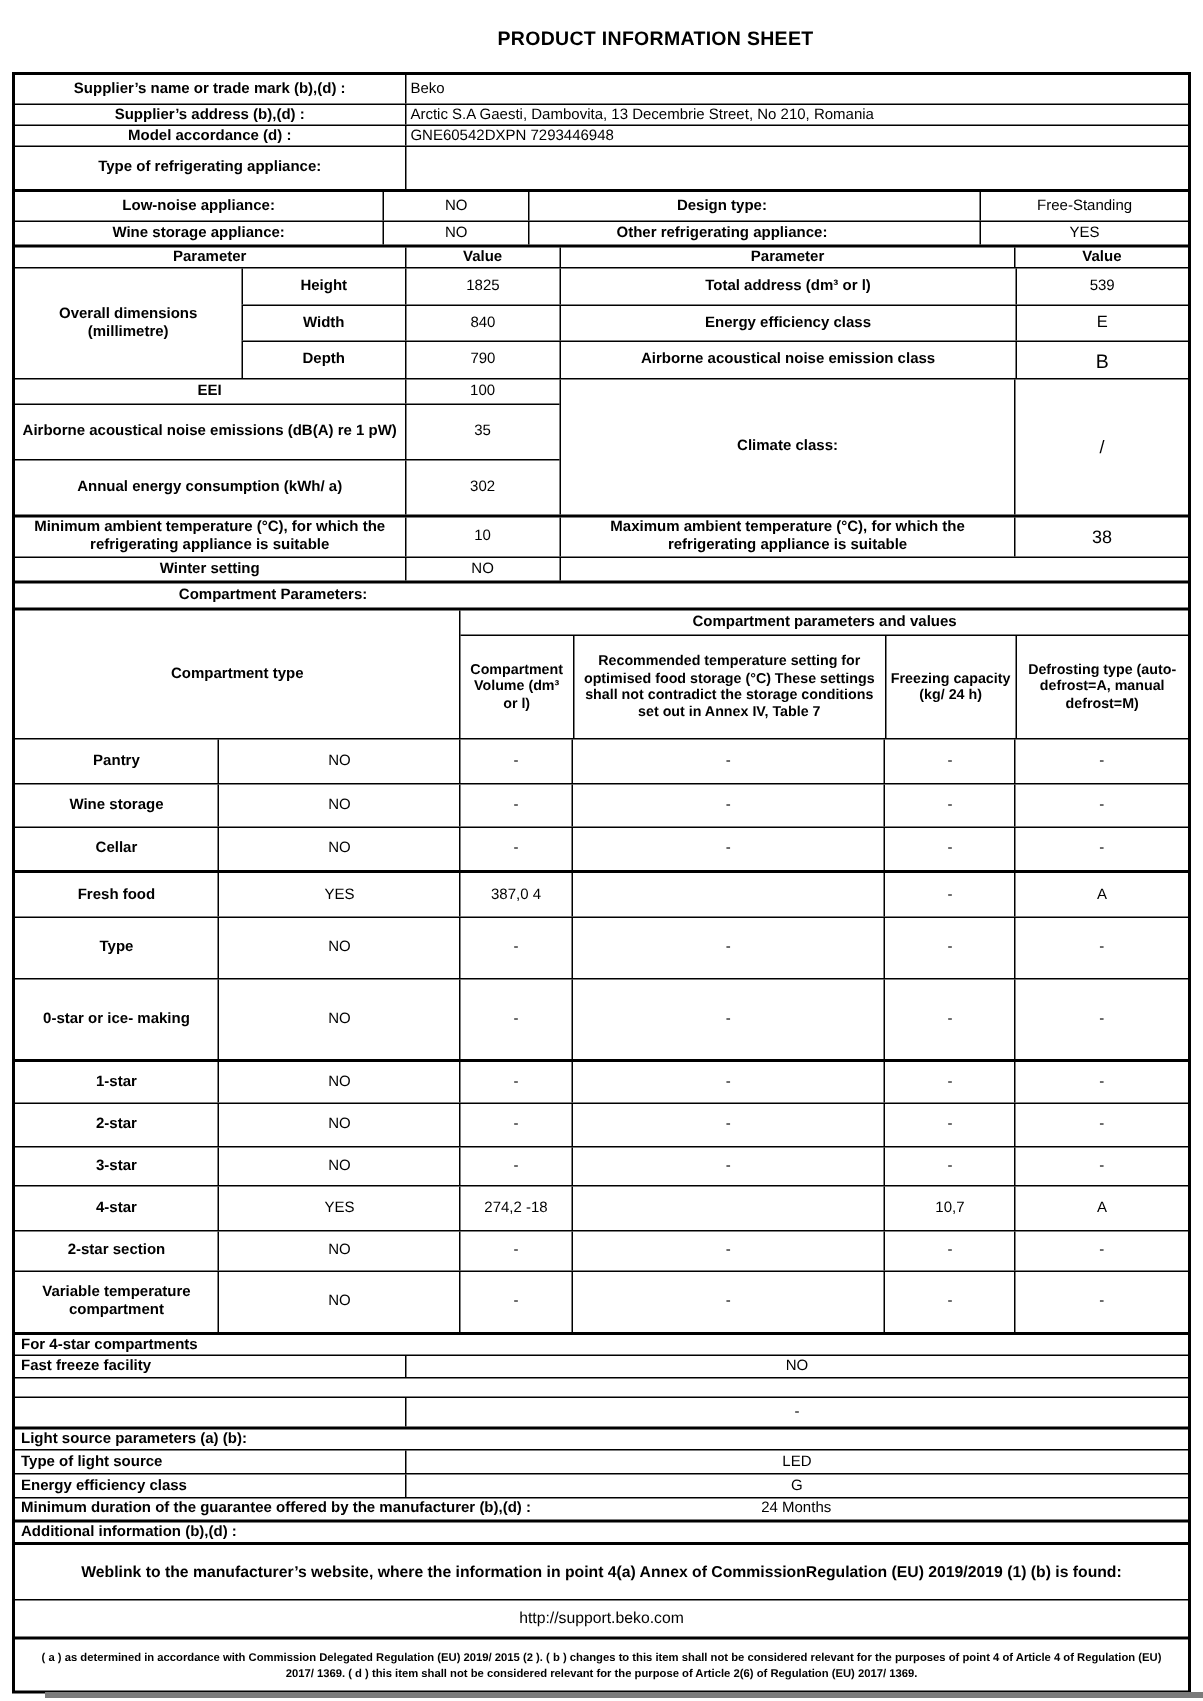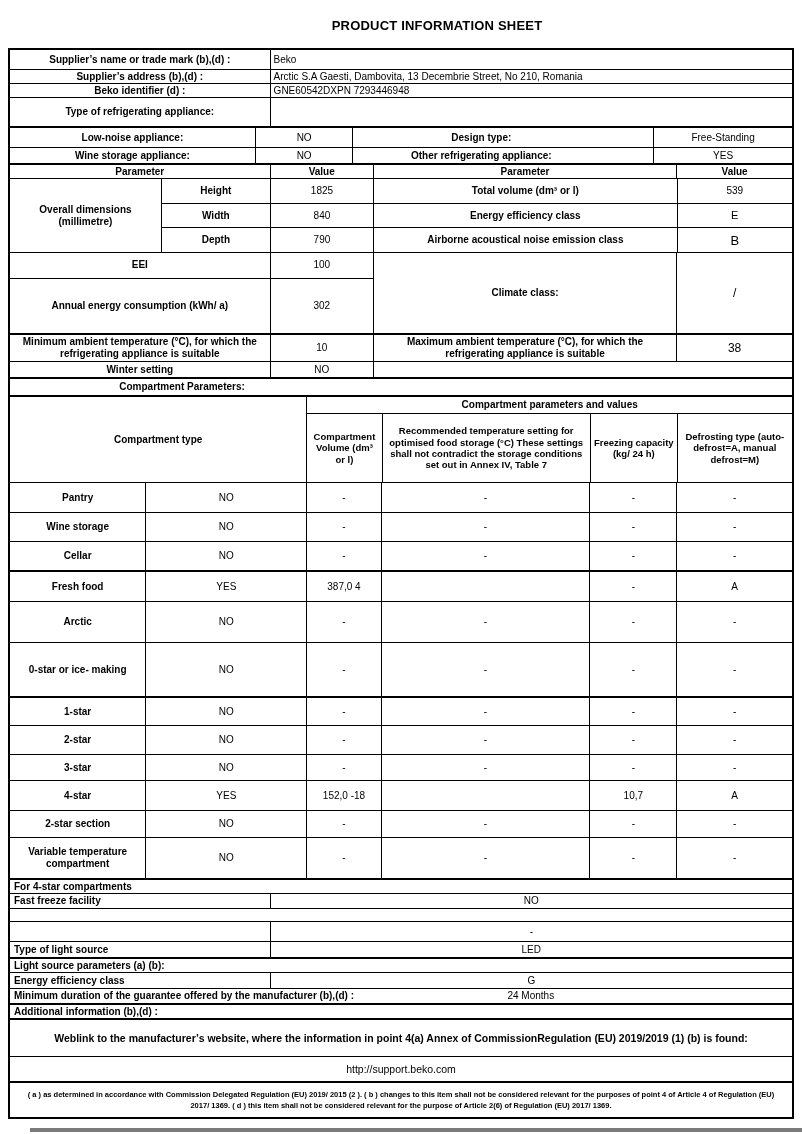"Beko identifier (d) :" div.cell { text: Beko identifier -> Model accordance }
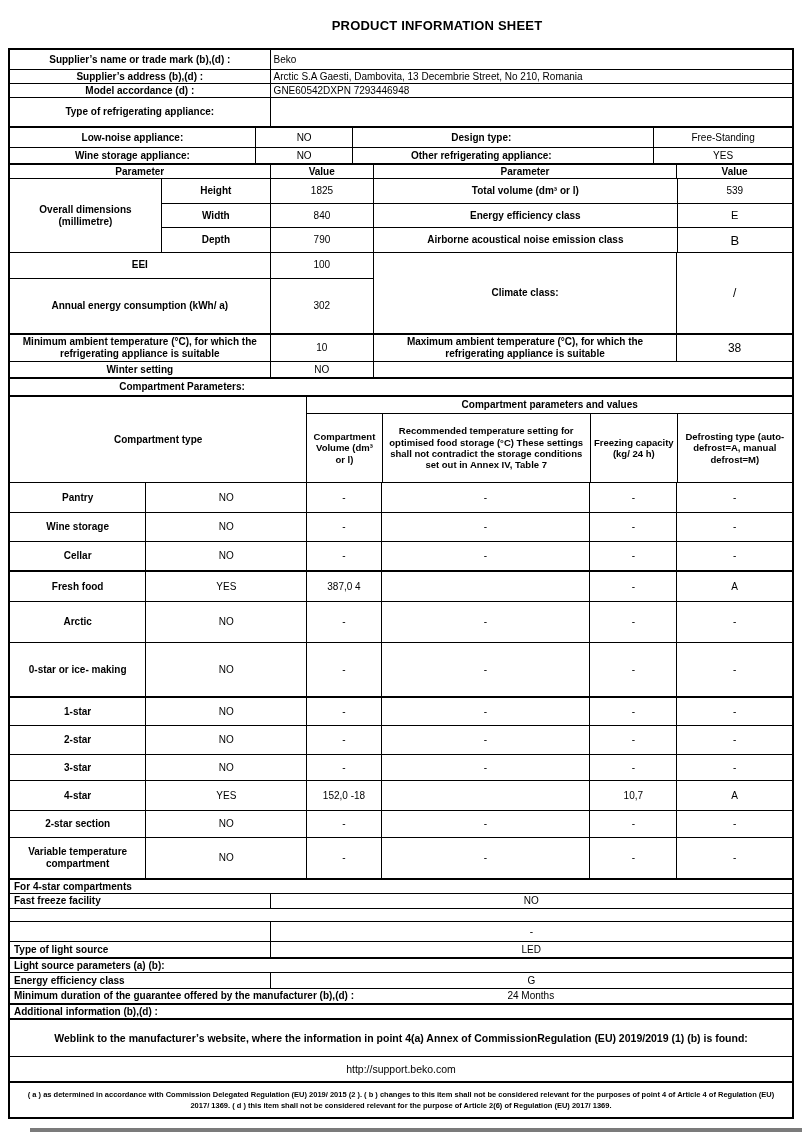"Total volume (dm³ or l)" div.cell { text: volume -> address }
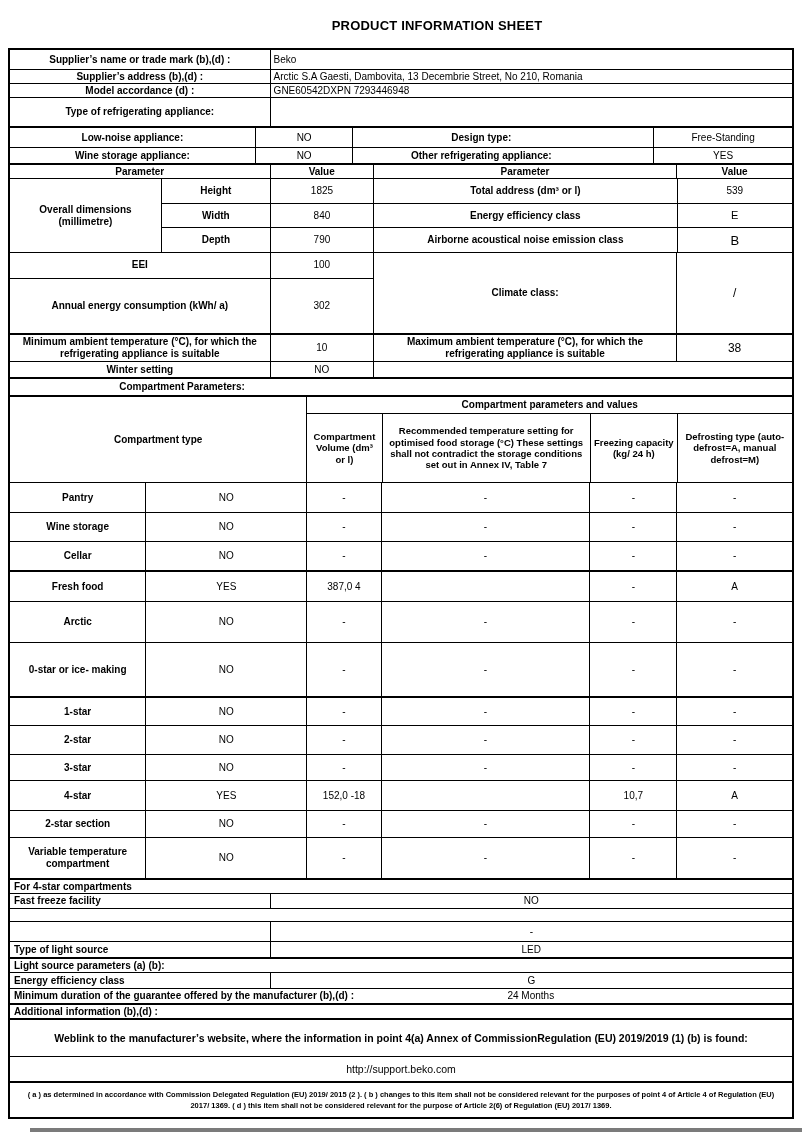"EEI" div.row { height: 81px -> 91px }
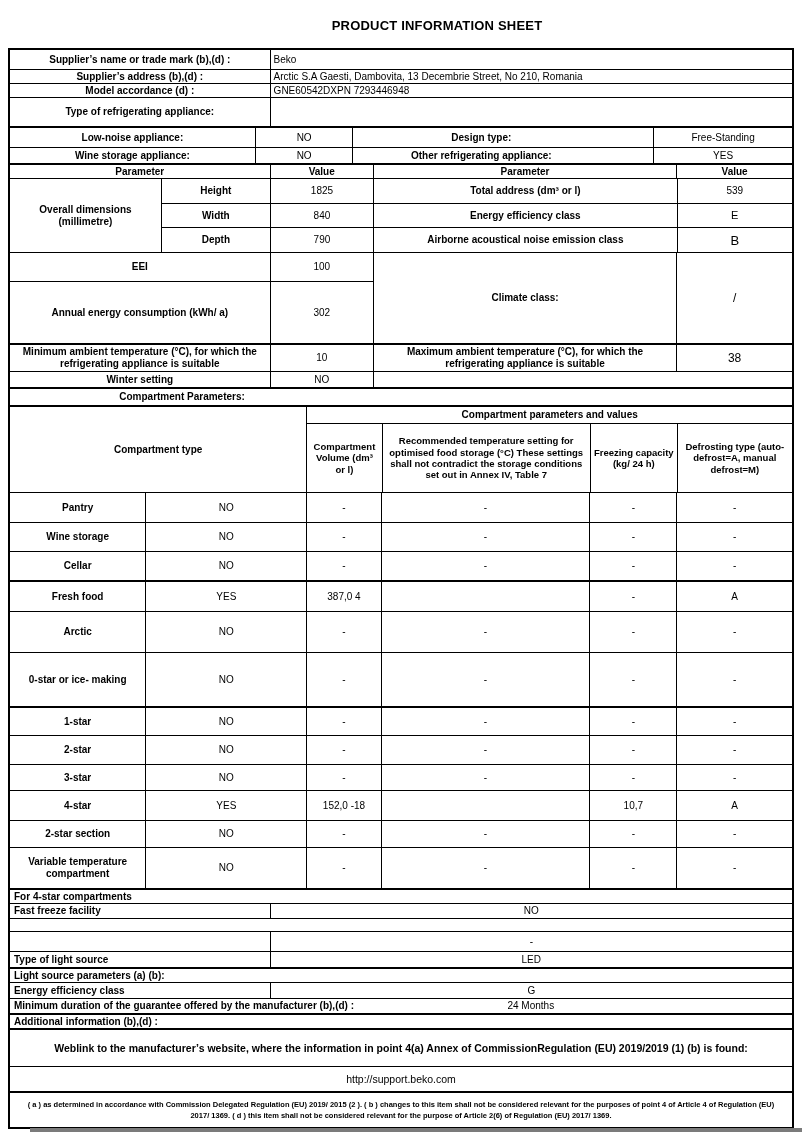"Airborne acoustical noise emissions" div.subrow { html: none -> <div> <div>Airborne acoustical noise emissions (dB(A) re 1 pW)</div> <div>35</div> </div> }
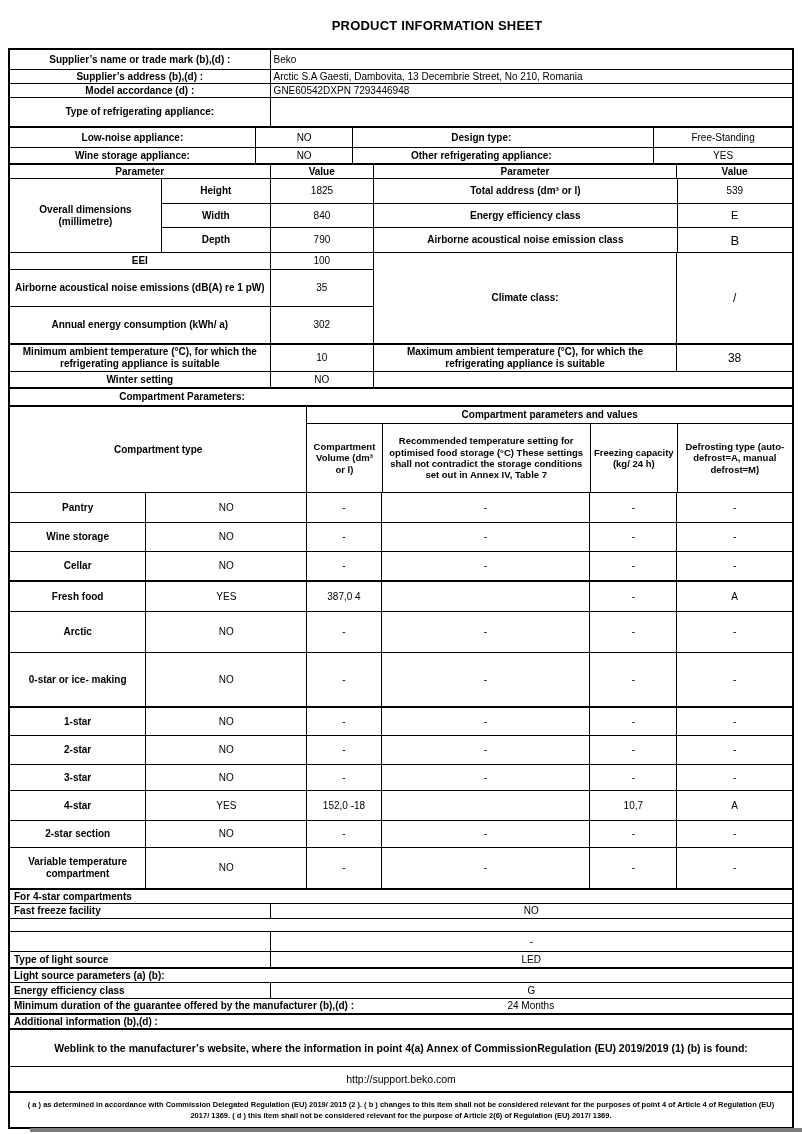"Arctic" div.cell { text: Arctic -> Type }
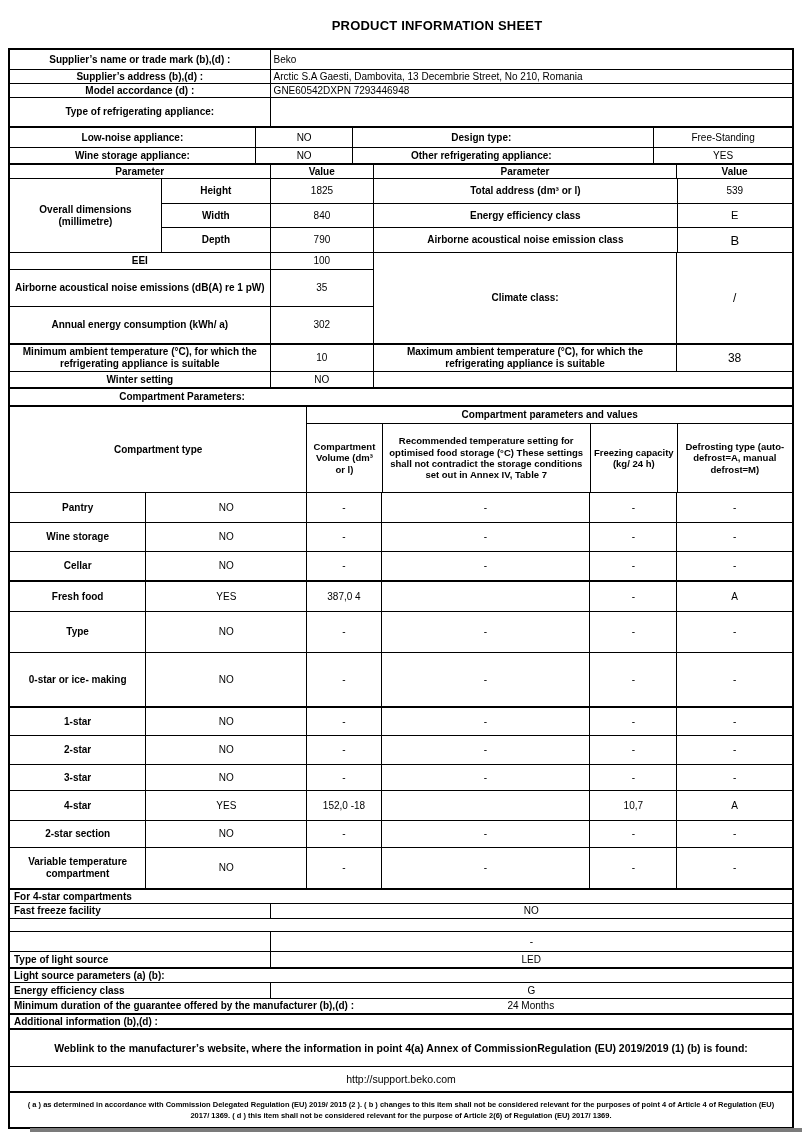"152,0 -18" div.cell { text: 152,0 -> 274,2 }
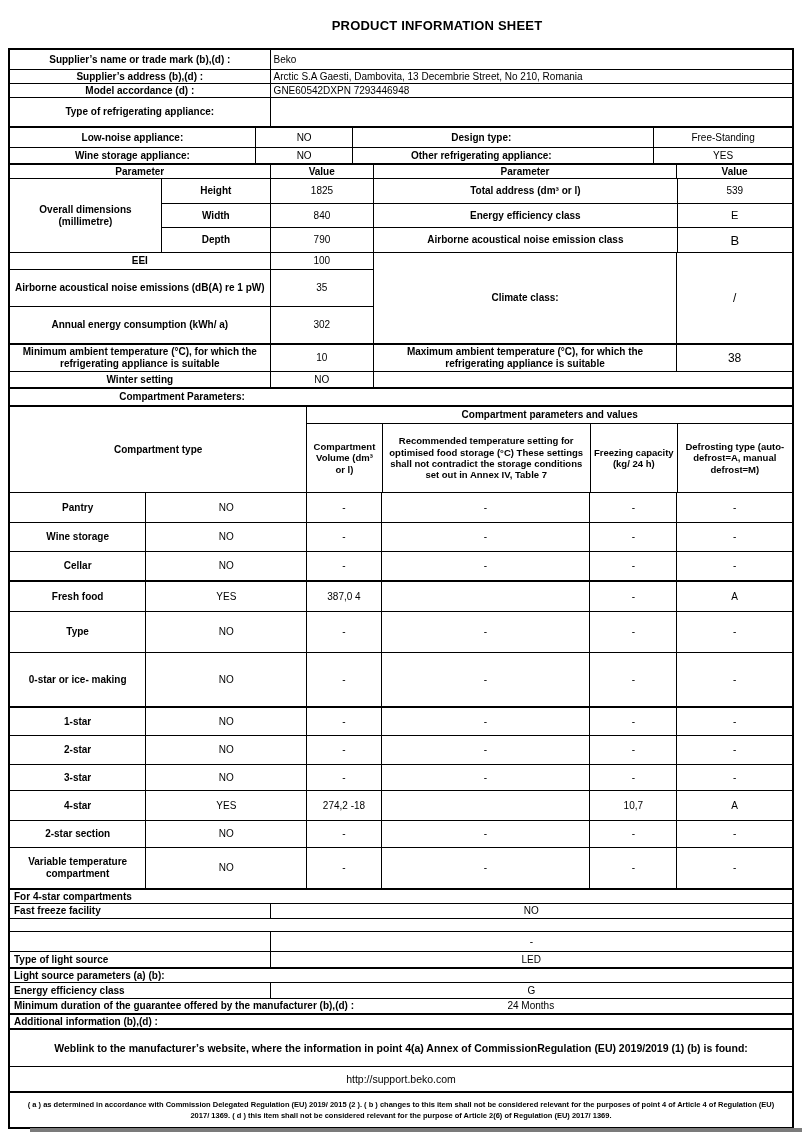"Type of light source" div.row { order: before "Light source parameters (a) (b):" -> after "Light source parameters (a) (b):" }
